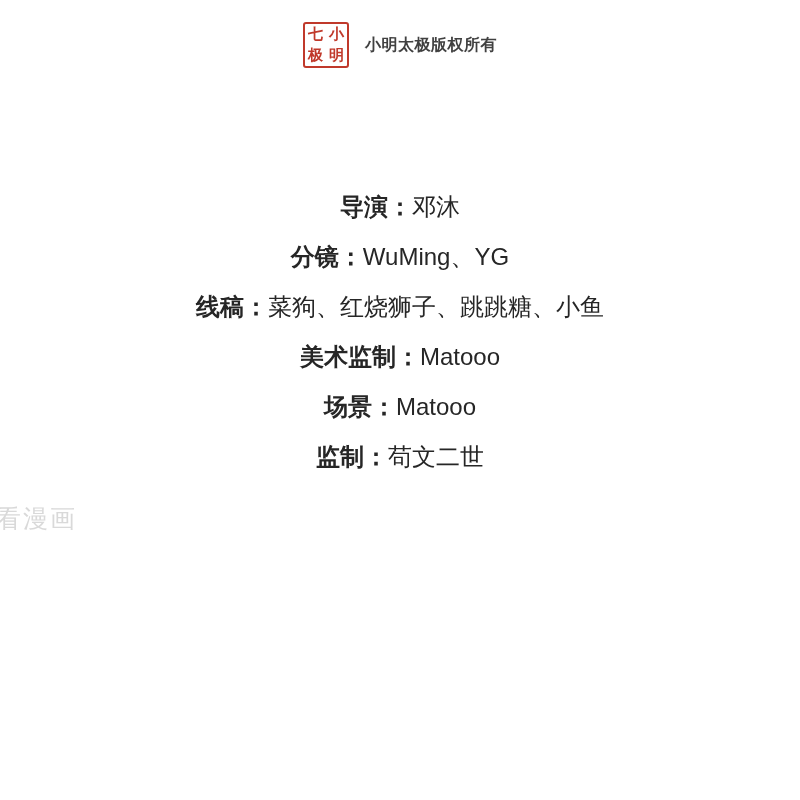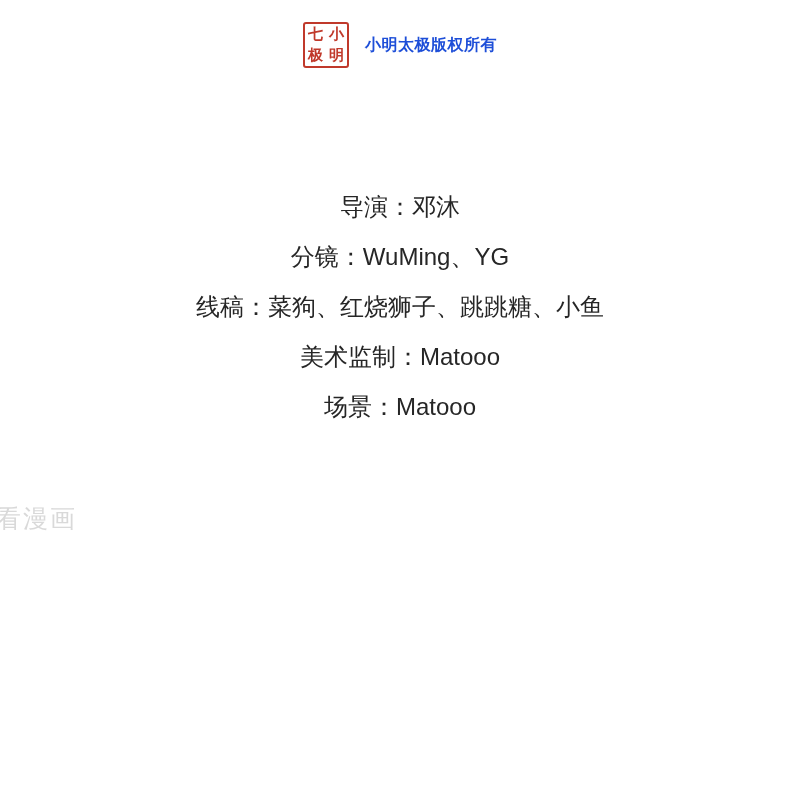"小明太极版权所有" .copyright-text { color: #1d4ed8 -> #404040 }
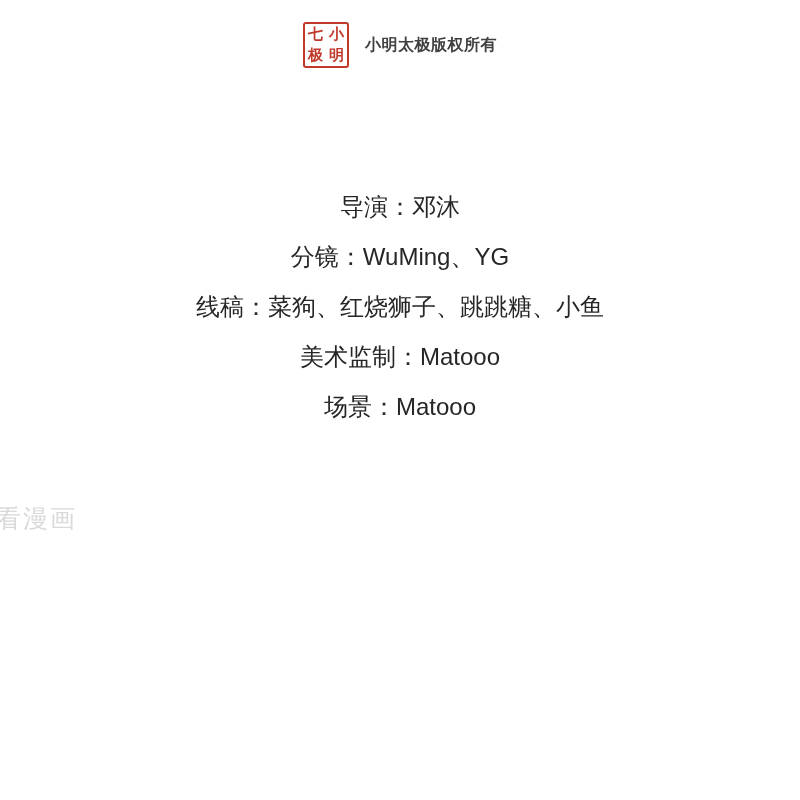"导演：" .credit-role { font-weight: 400 -> 700 }
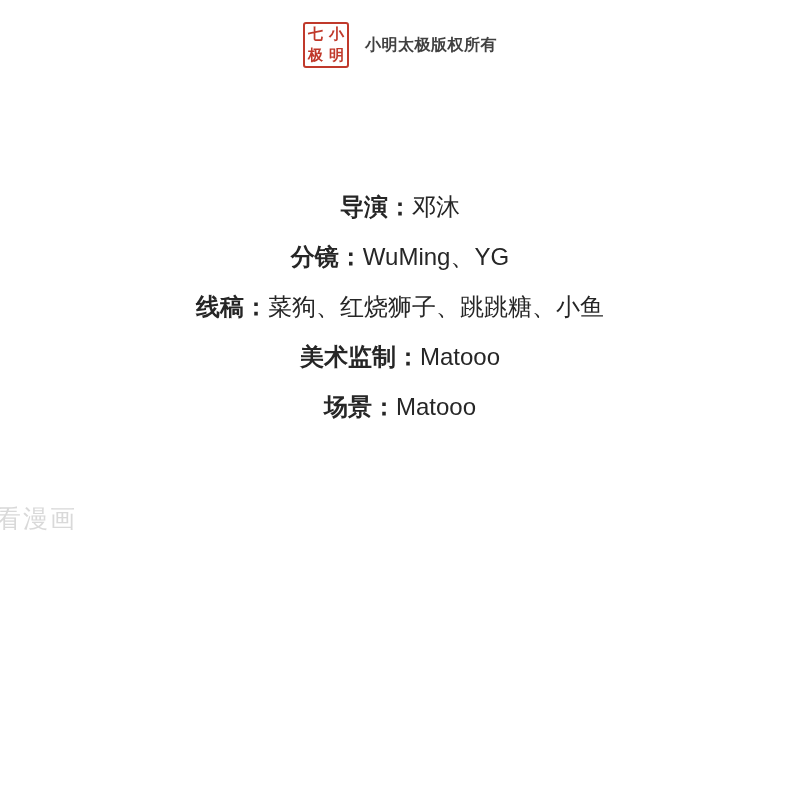"监制：苟文二世" div.credit-line { html: none -> <div> <span>监制：</span><span>苟文二世</span> </div> }
